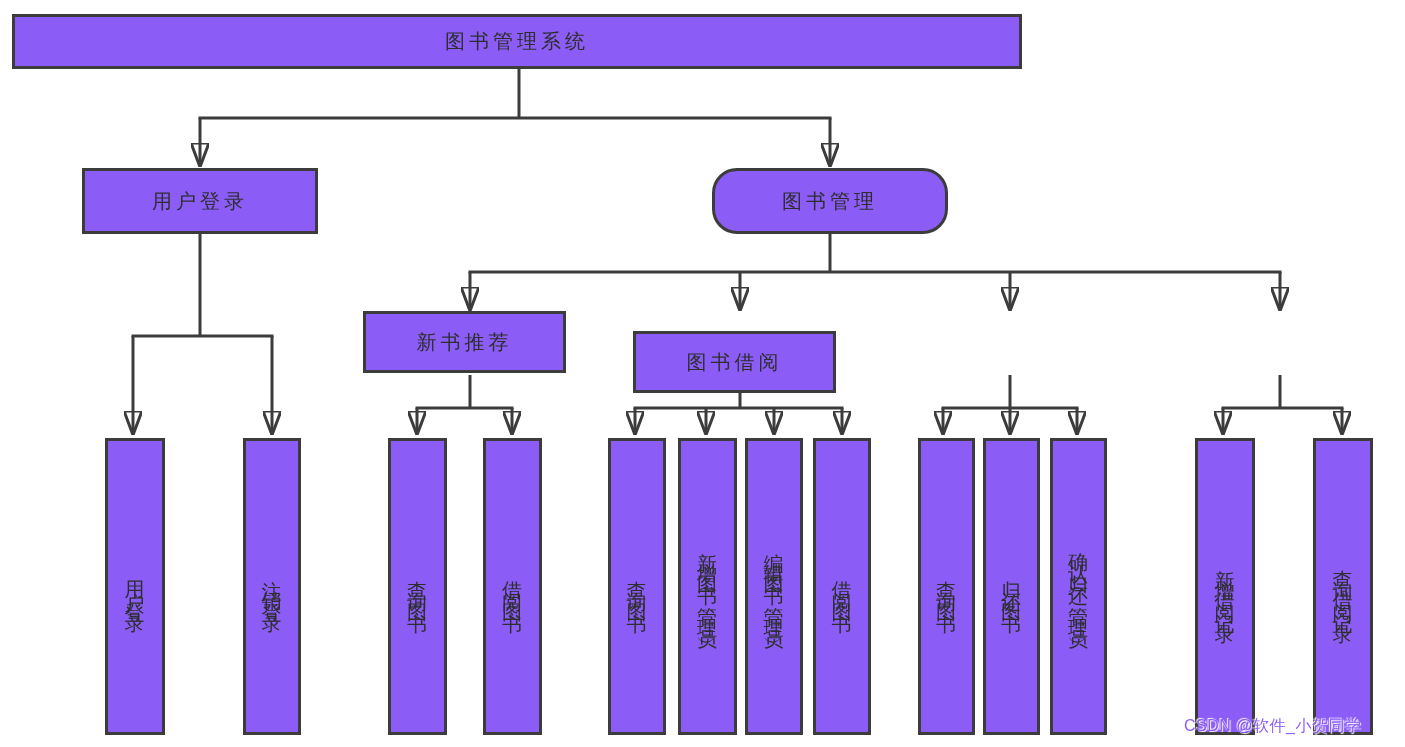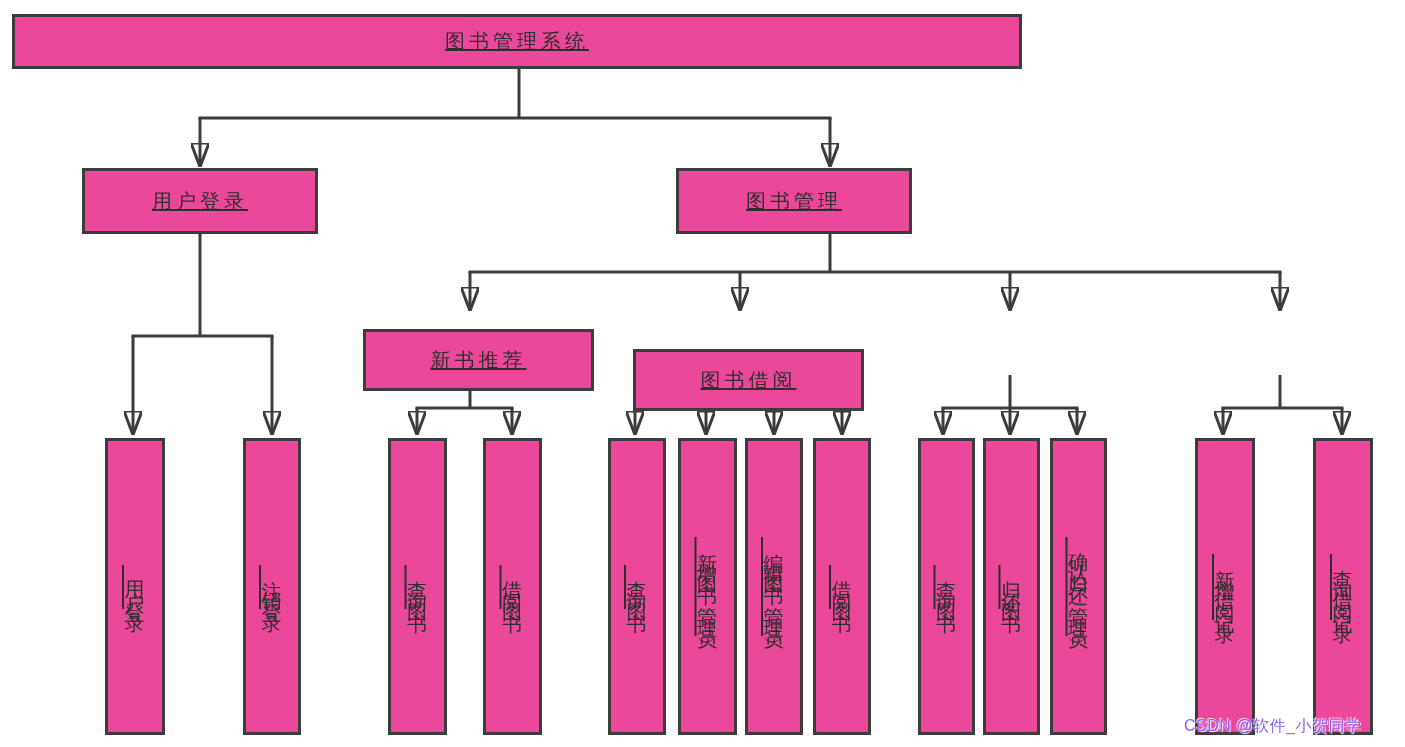"图书管理系统" .box { background: #ec4899 -> #8b5cf6; text-decoration: underline -> none }
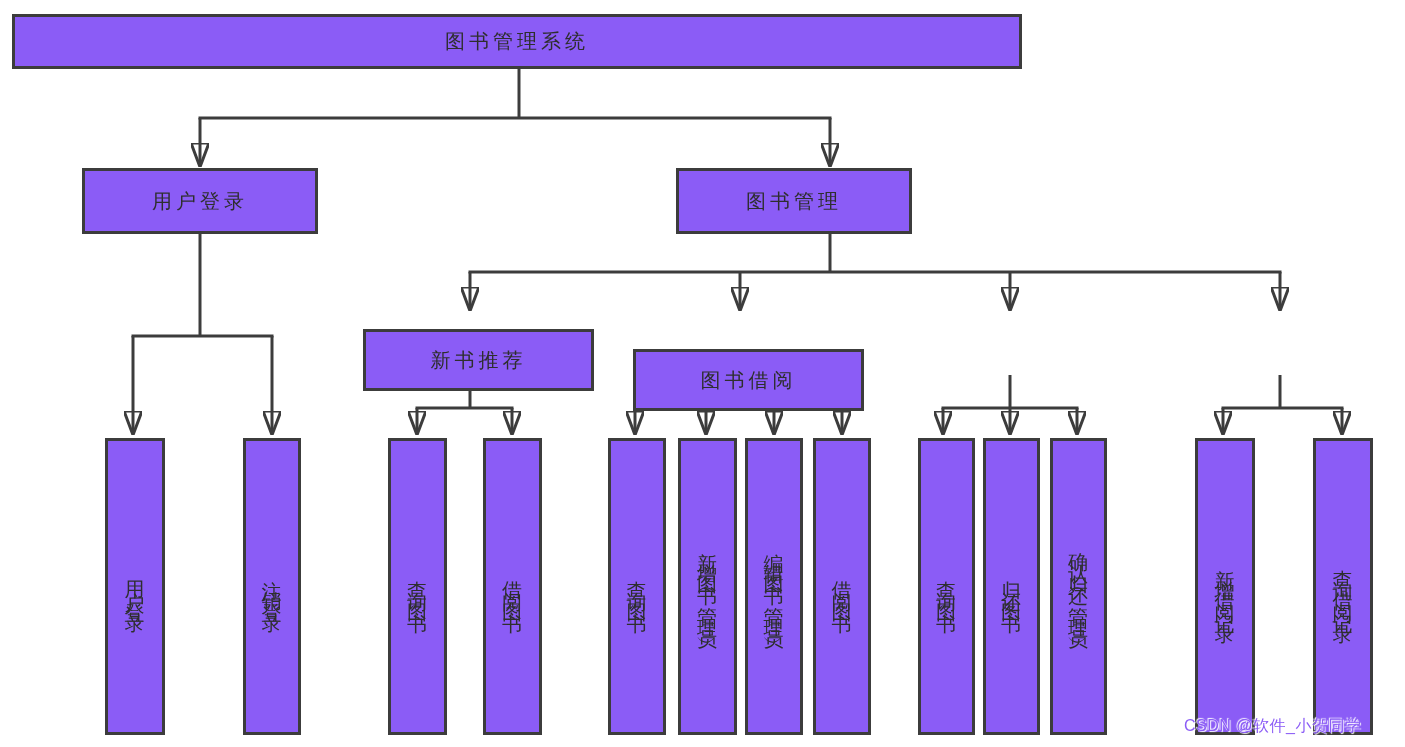"图书管理" div.box { border-radius: none -> 25px; left: 676px -> 712px }
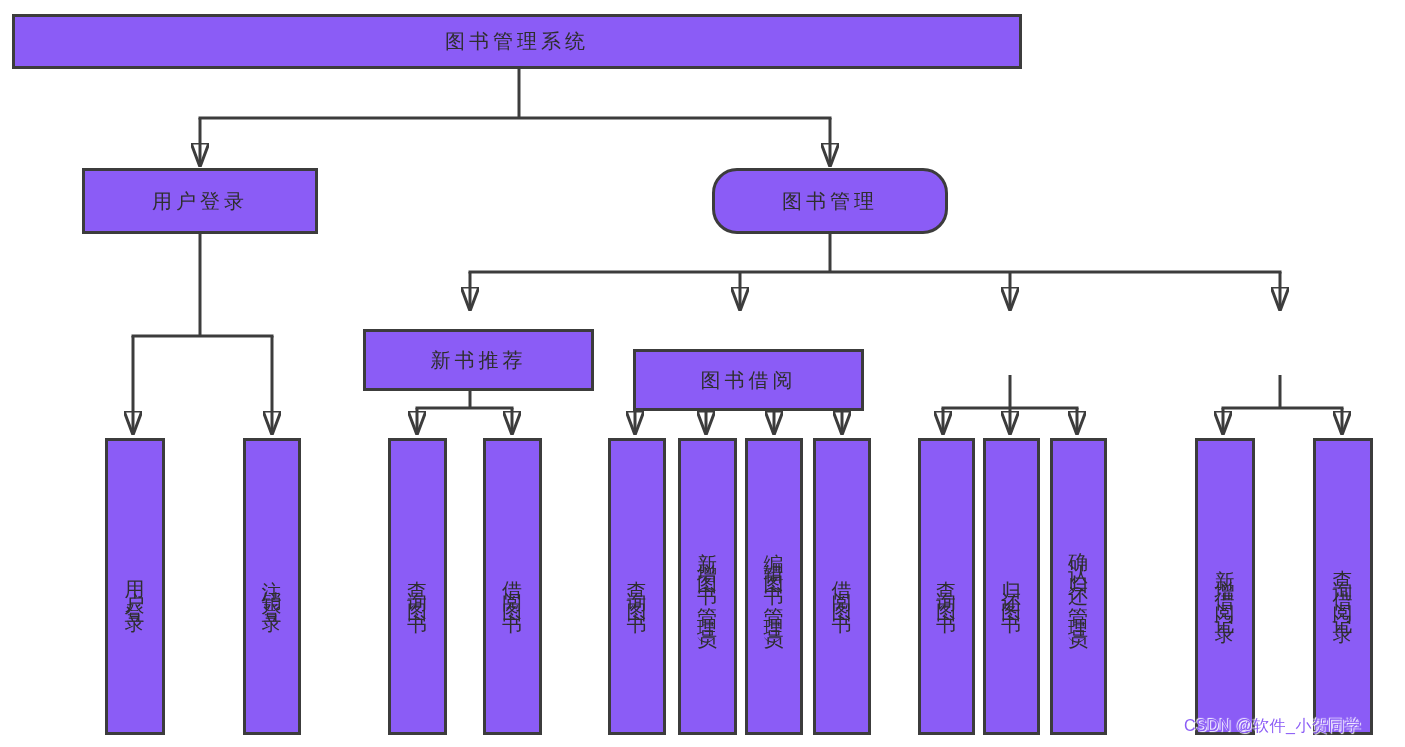"新书推荐" .l3 { top: 329px -> 311px; width: 231px -> 203px }
